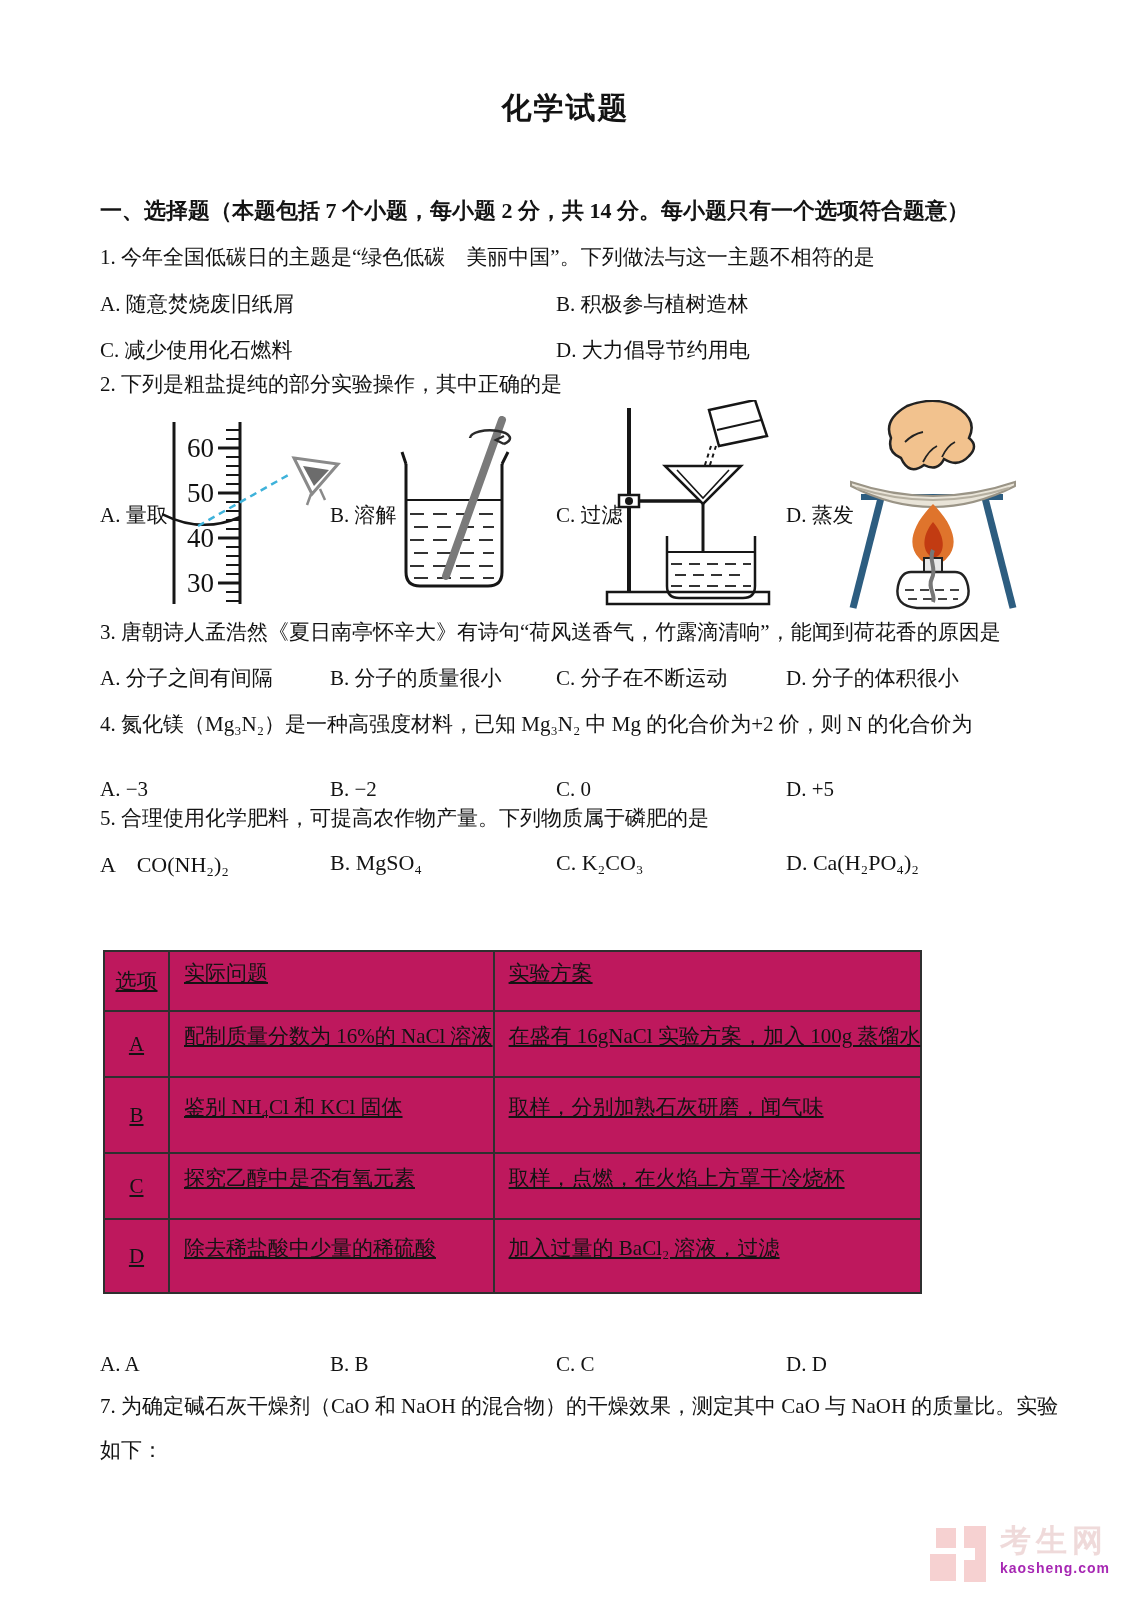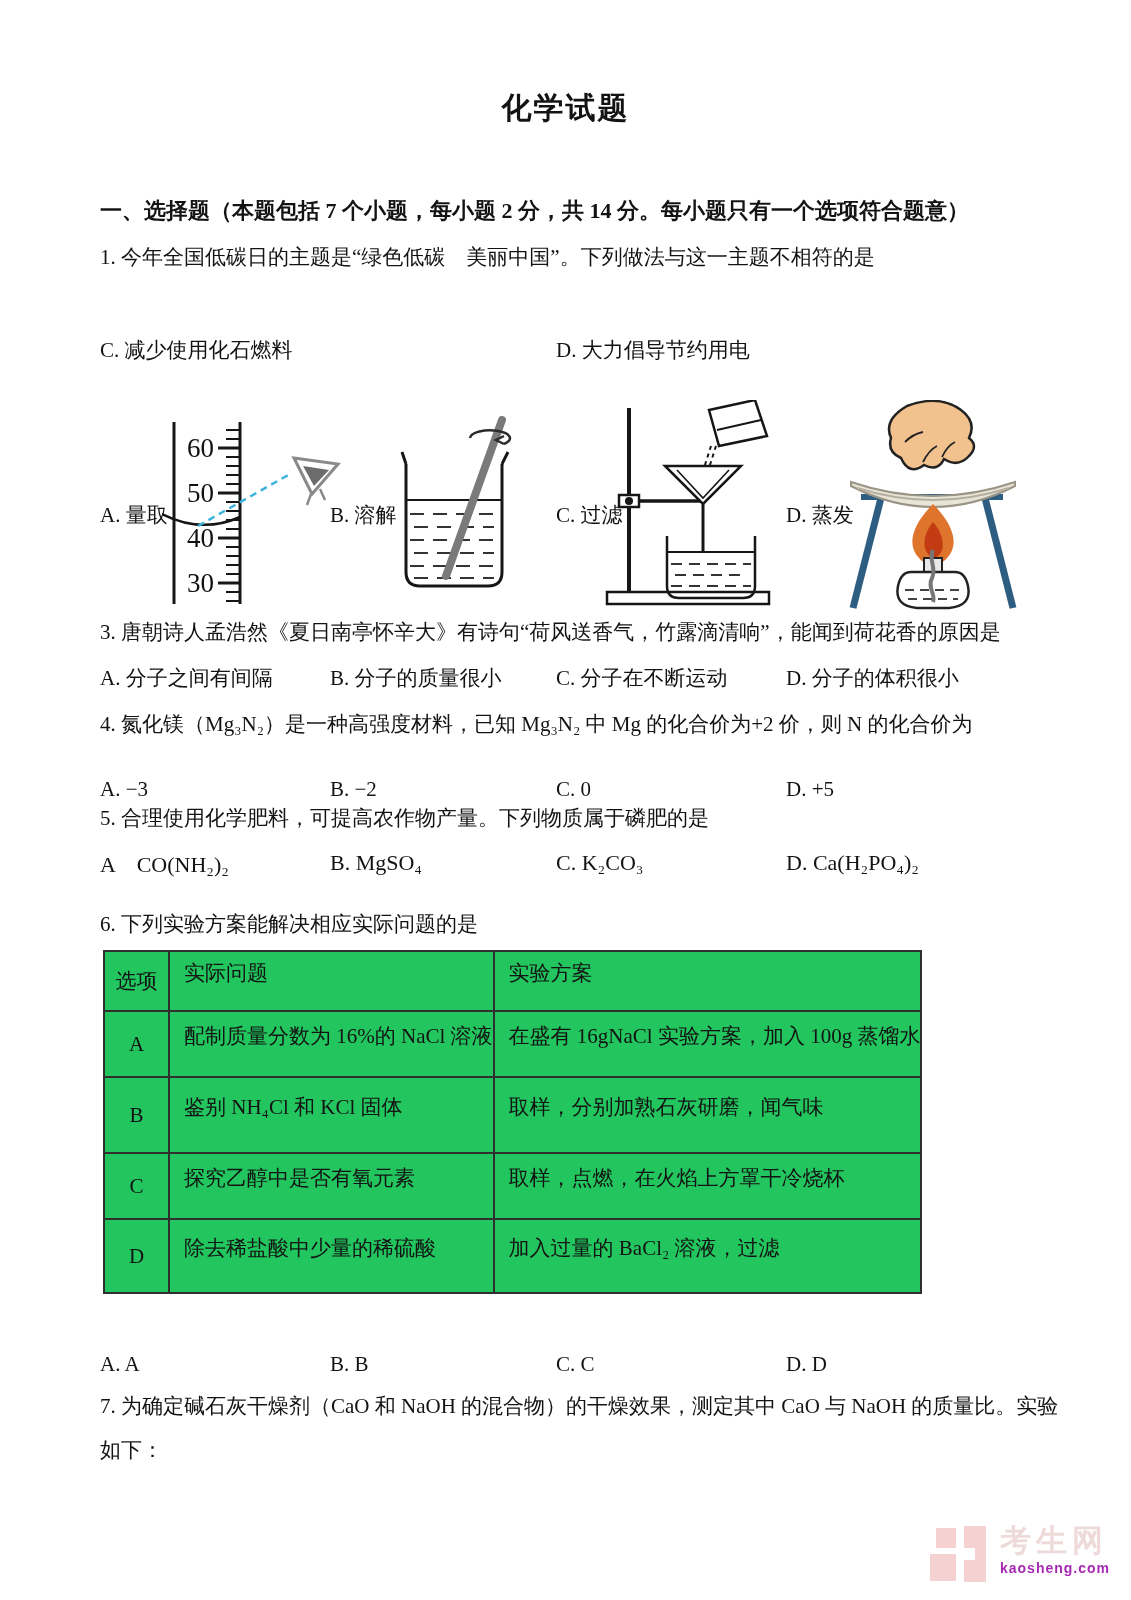"A. 随意焚烧废旧纸屑" div.optrow { html: none -> <div> <span>A. 随意焚烧废旧纸屑</span> <span>B. 积极参与植树造林</span> </div> }
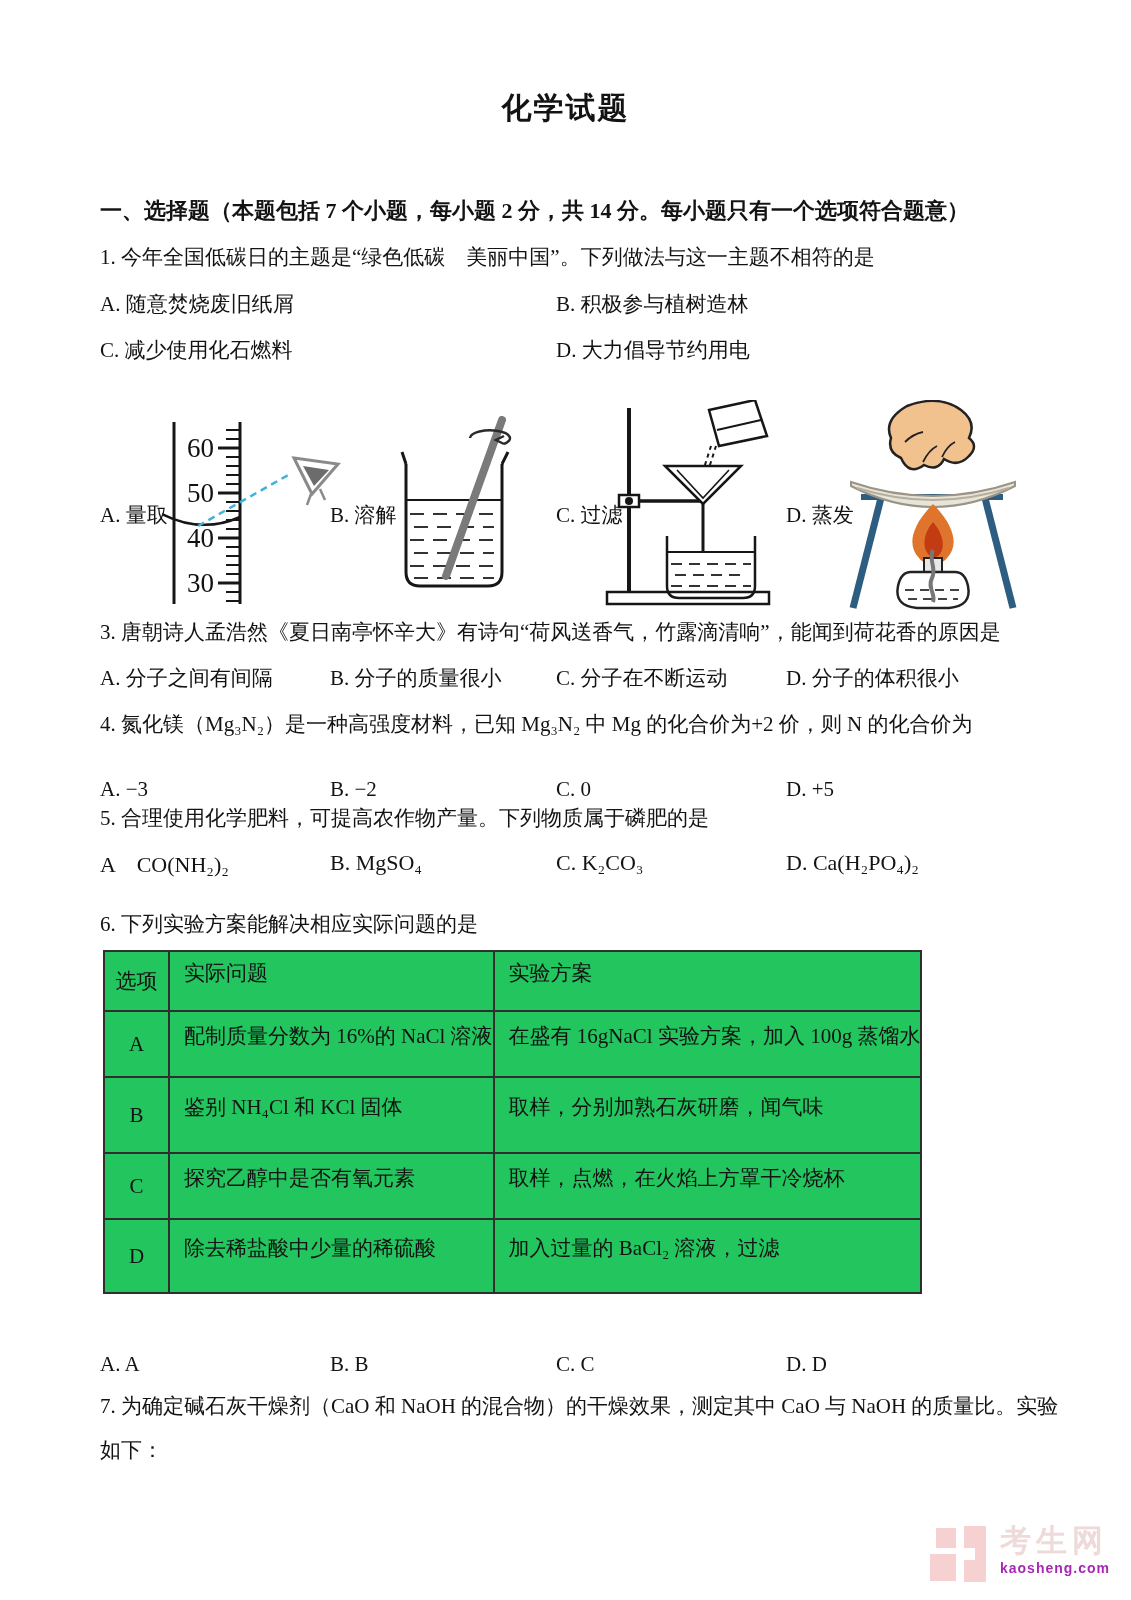"2. 下列是粗盐提纯的部分实验操作，其中正确的是" div.abs { html: none -> <div>2. 下列是粗盐提纯的部分实验操作，其中正确的是</div> }
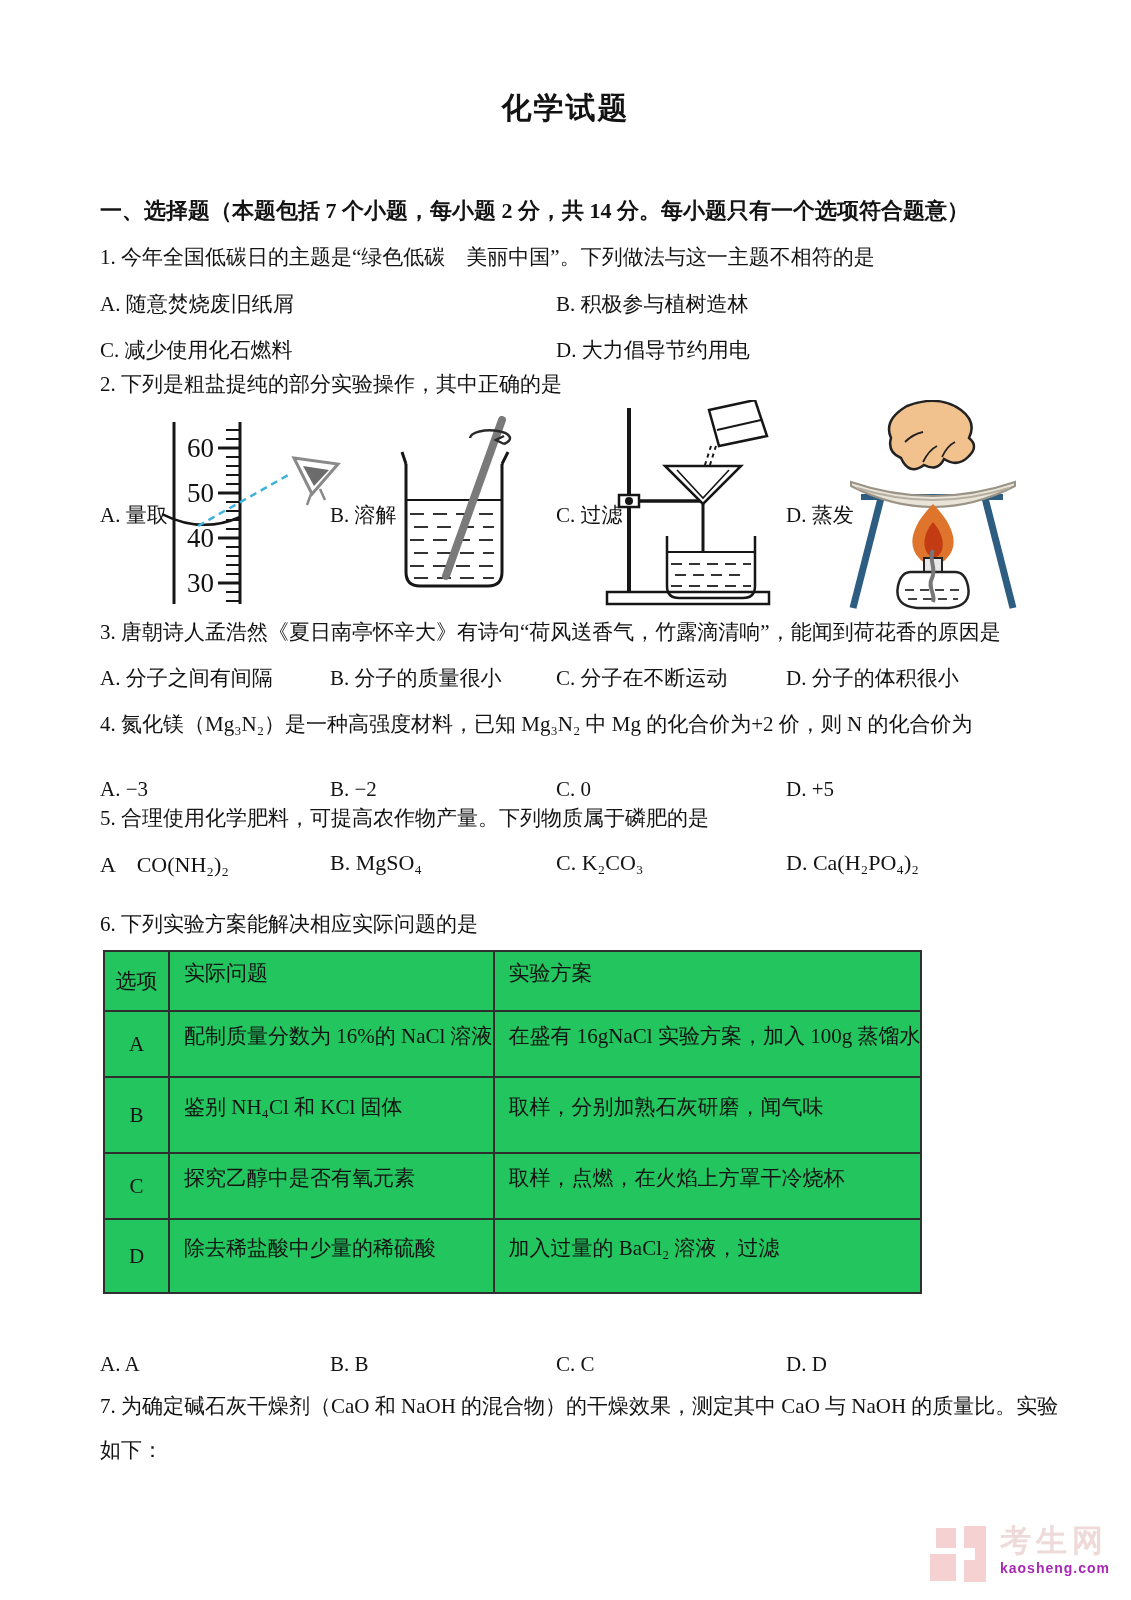"6. 下列实验方案能解决相应实际问题的是" div.abs { html: <div>6. 下列实验方案能解决相应实际问题的是</div> -> none }
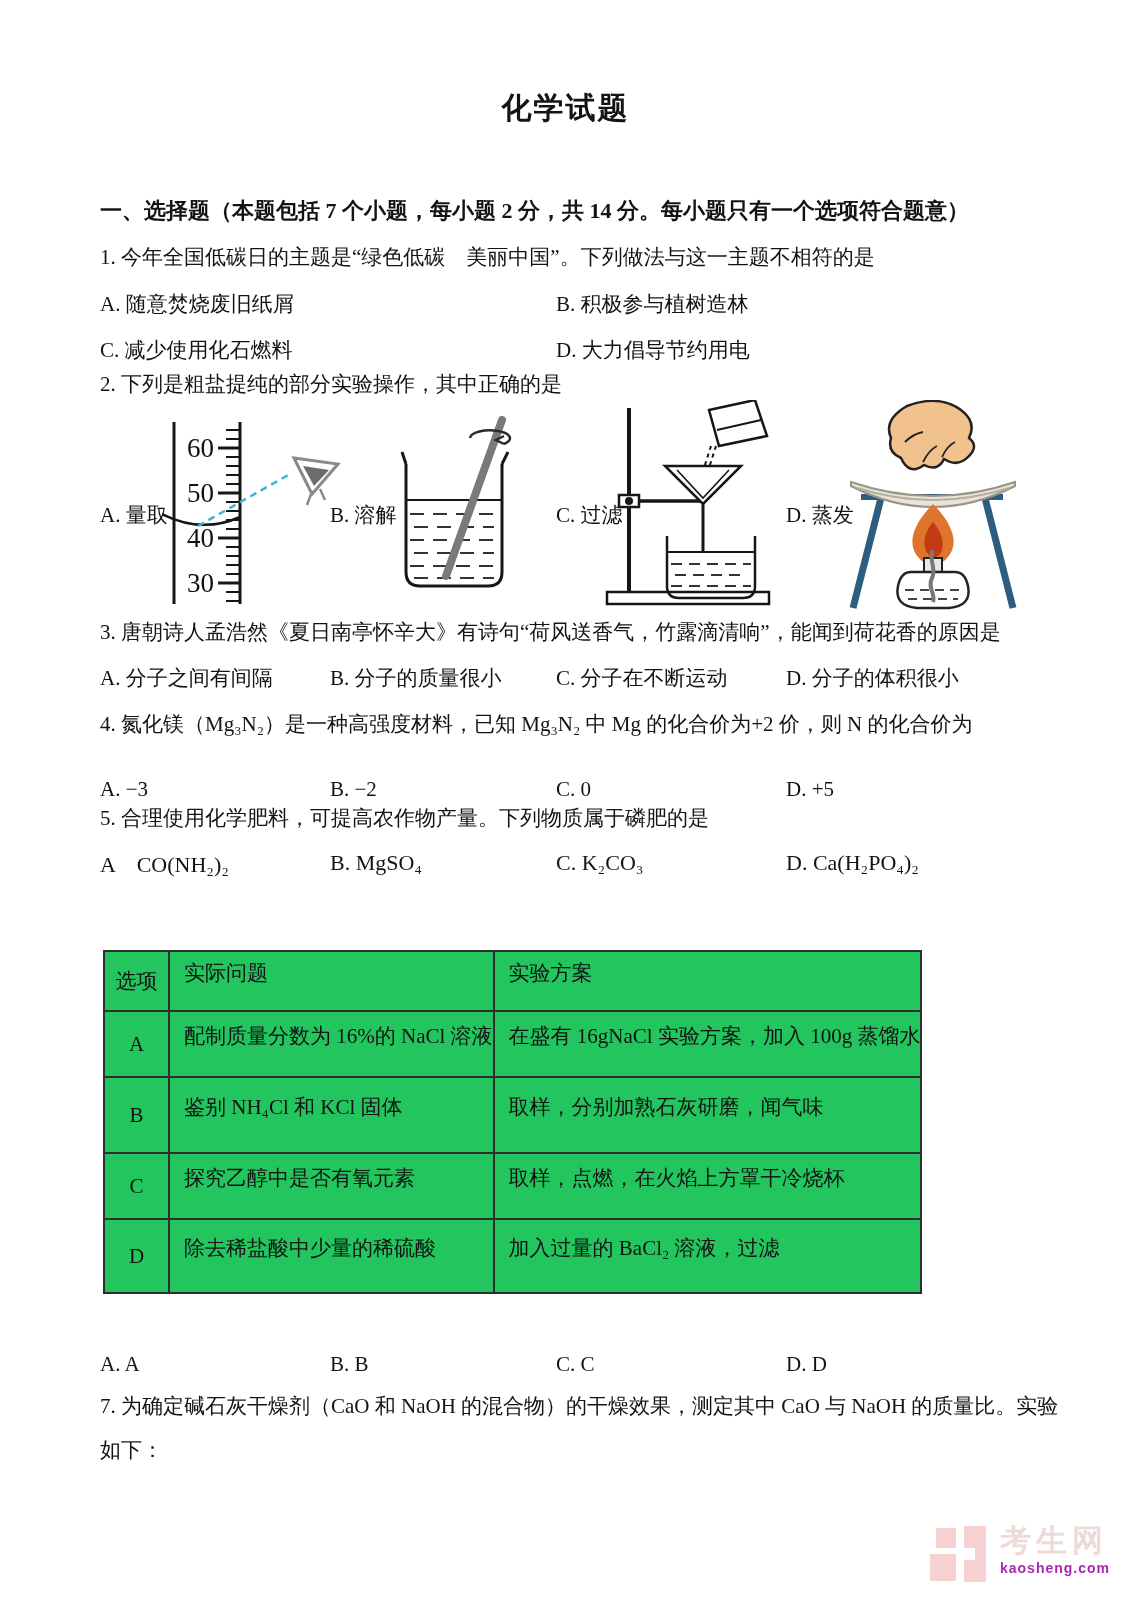"选项" .qtable { background: #22c55e -> #be185d; text-decoration: none -> underline }
